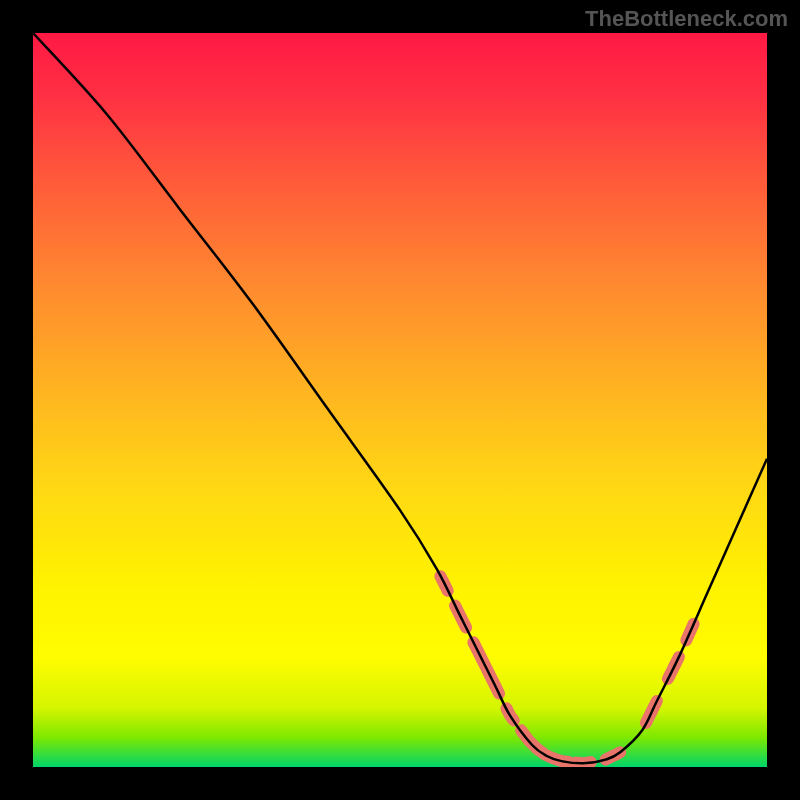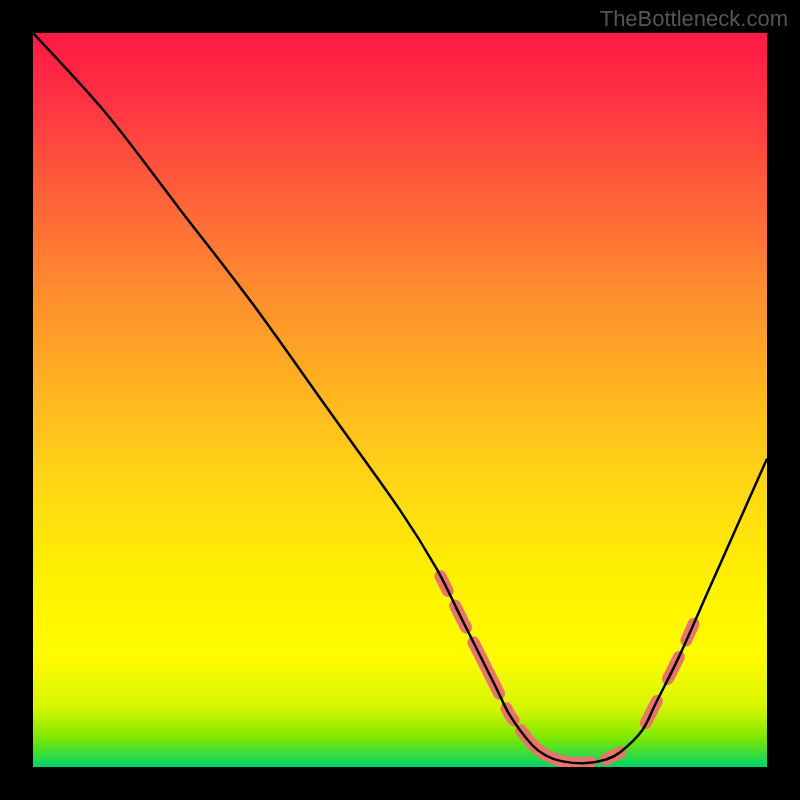"TheBottleneck.com" .watermark { font-weight: normal -> bold }
